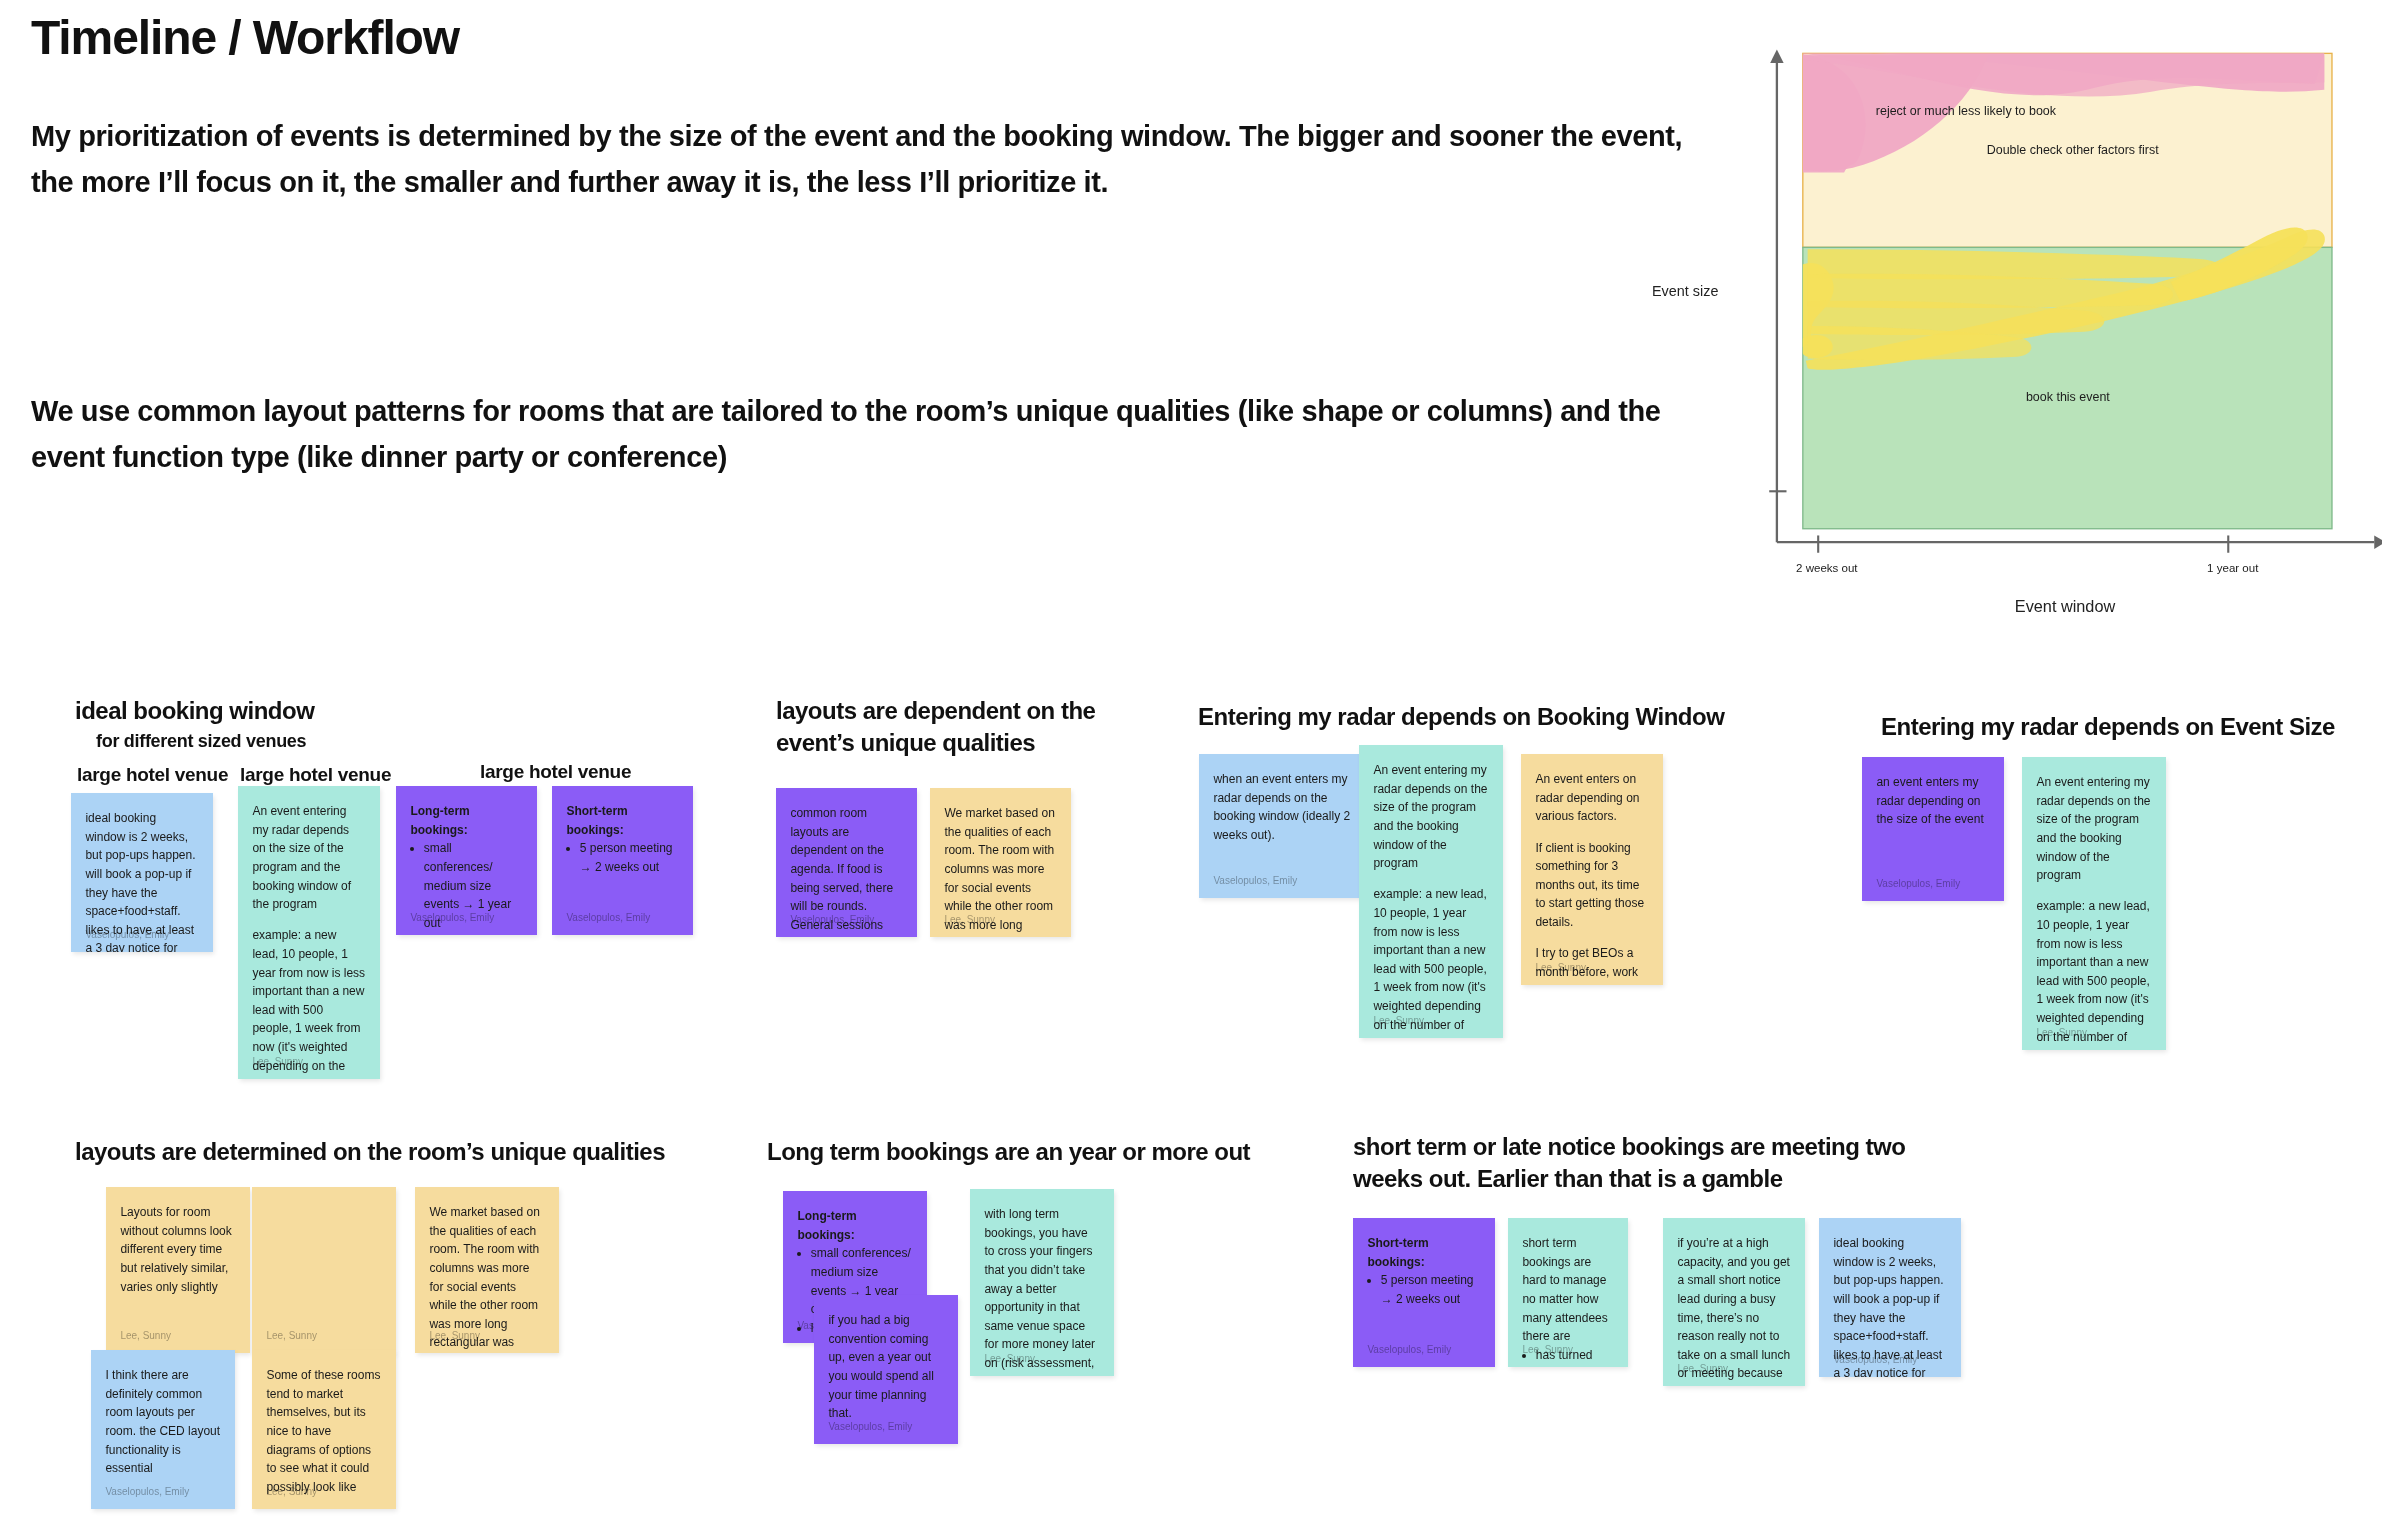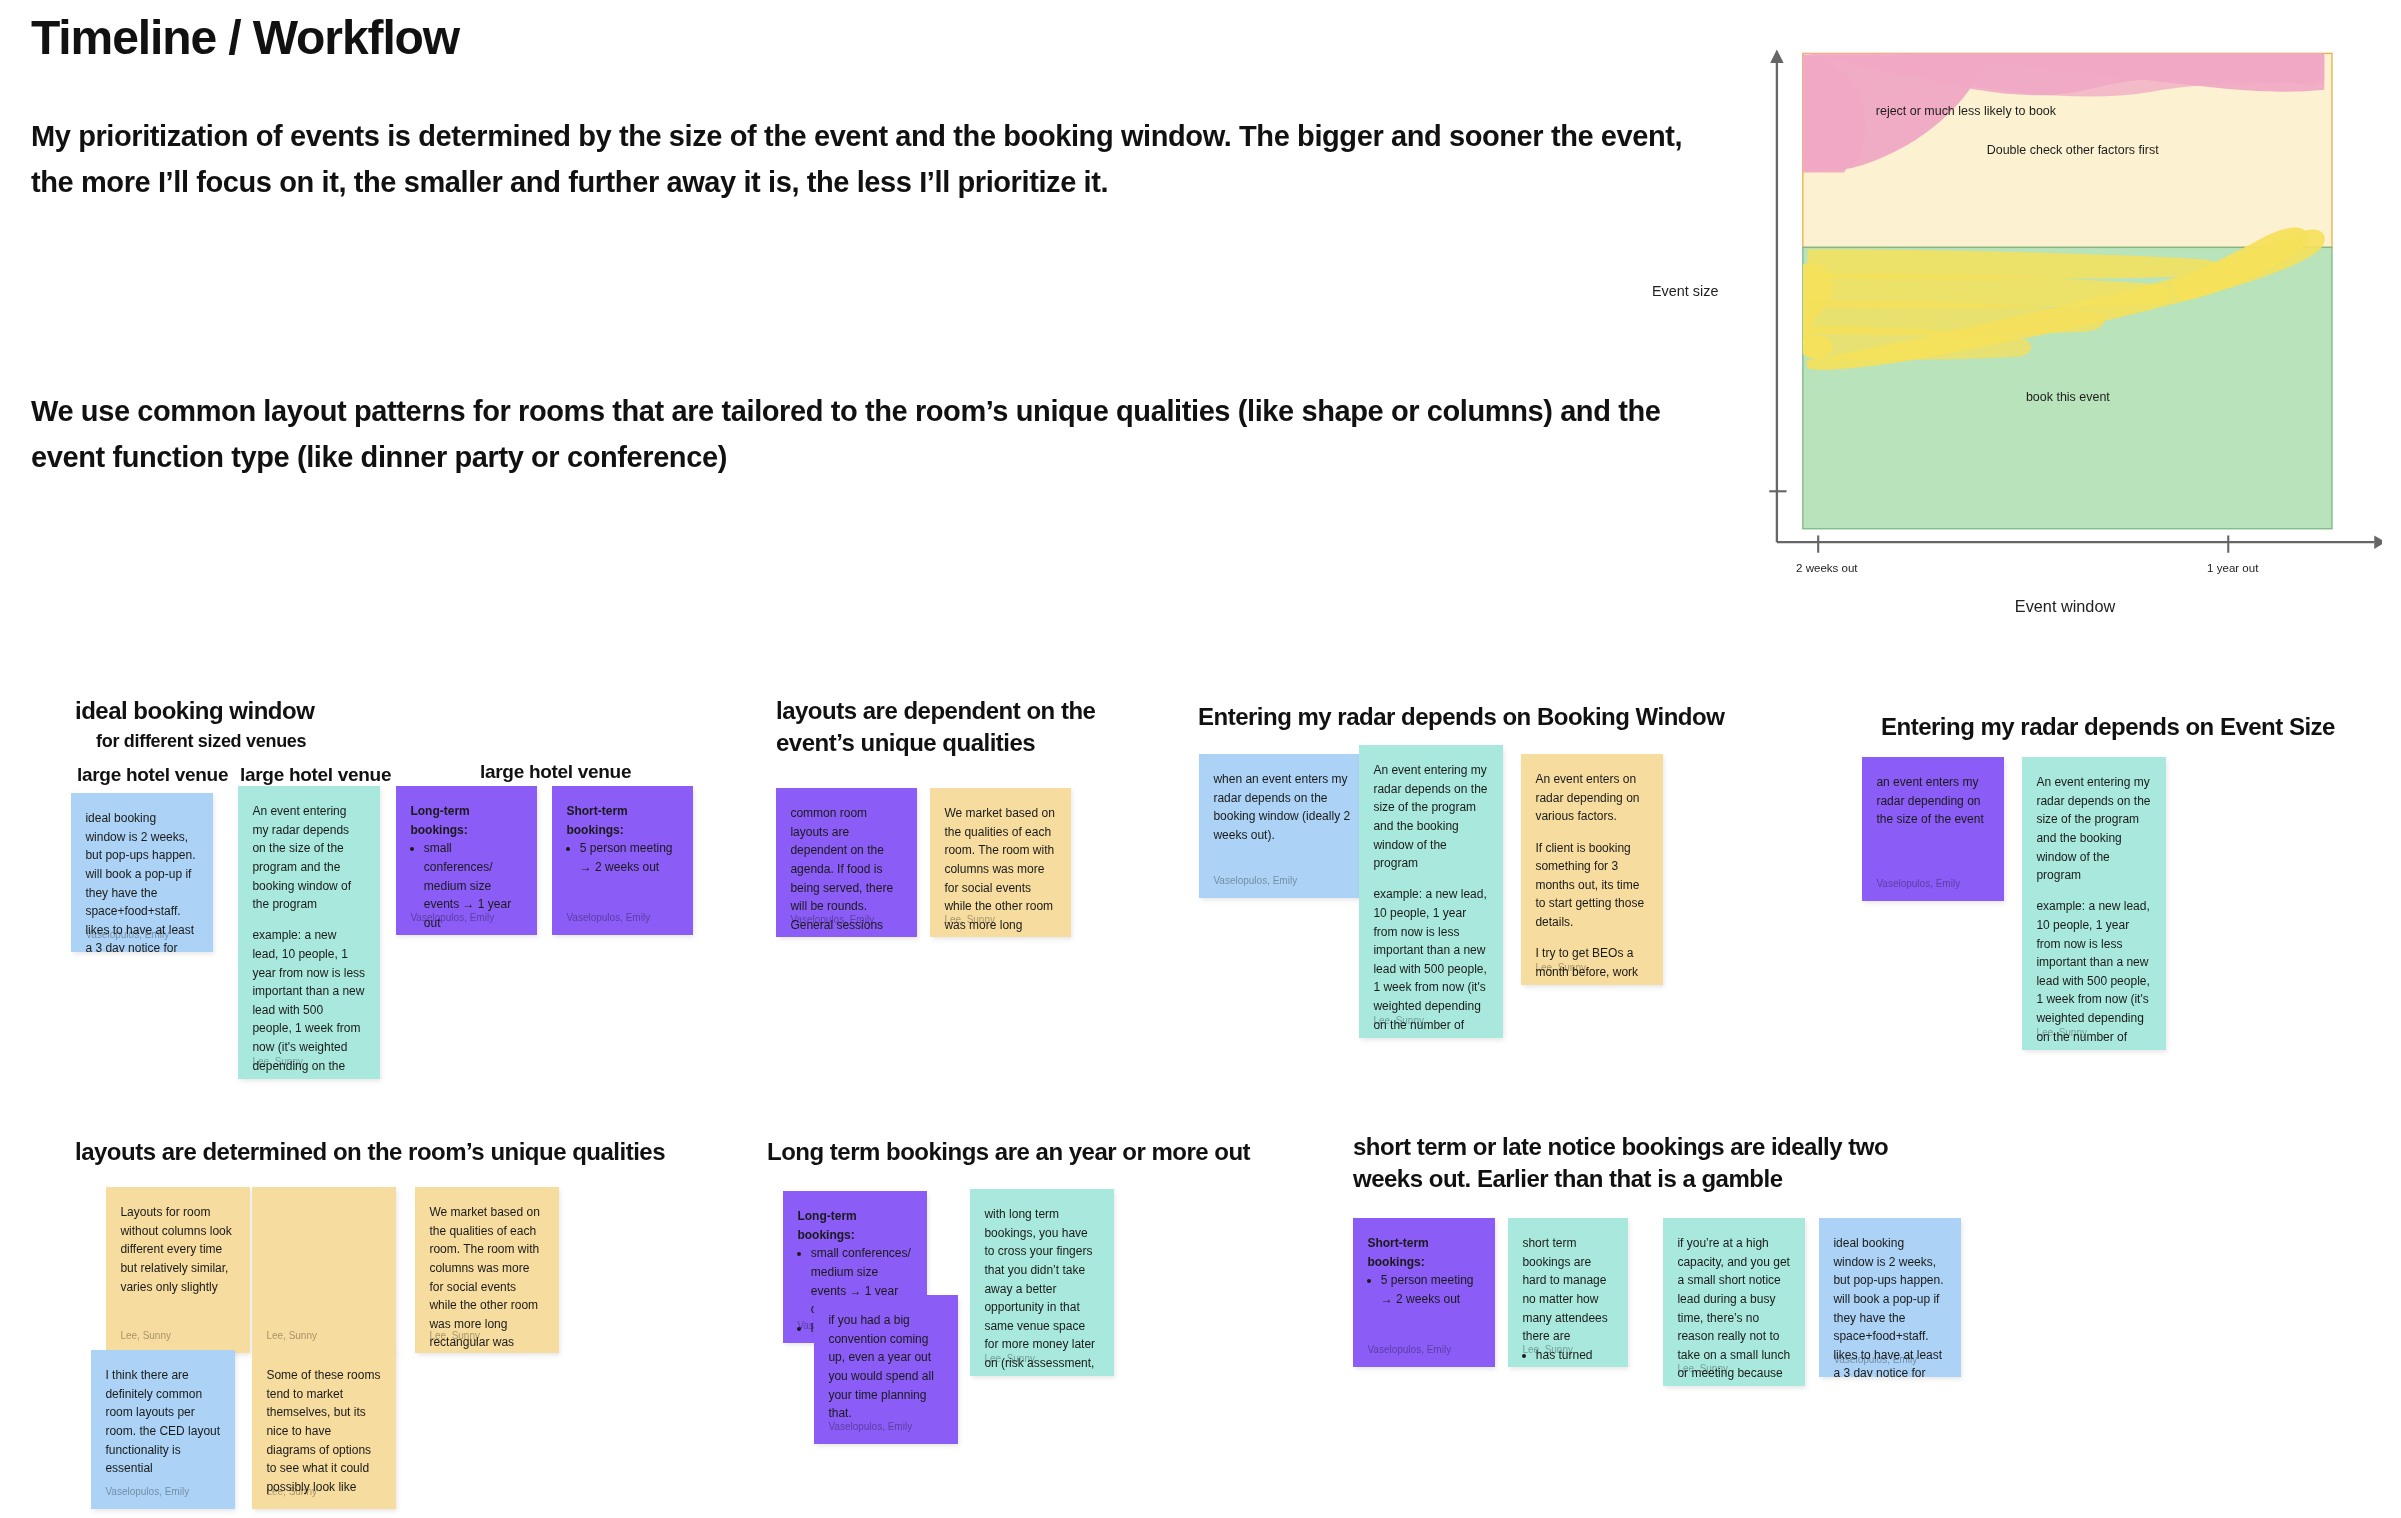"short term or late notice" div.sec-title { text: ideally -> meeting }
